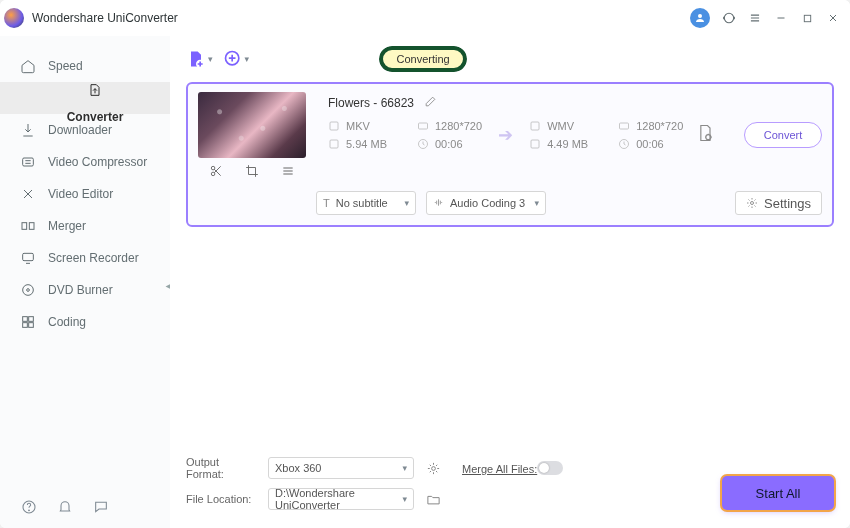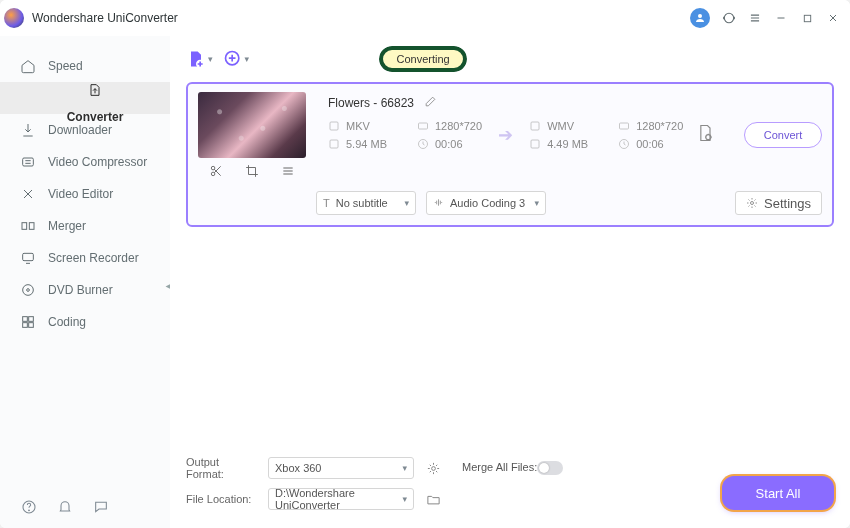"Merge All Files:" .merge-wrap { align-items: flex-start -> flex-end; text-decoration: none -> underline }
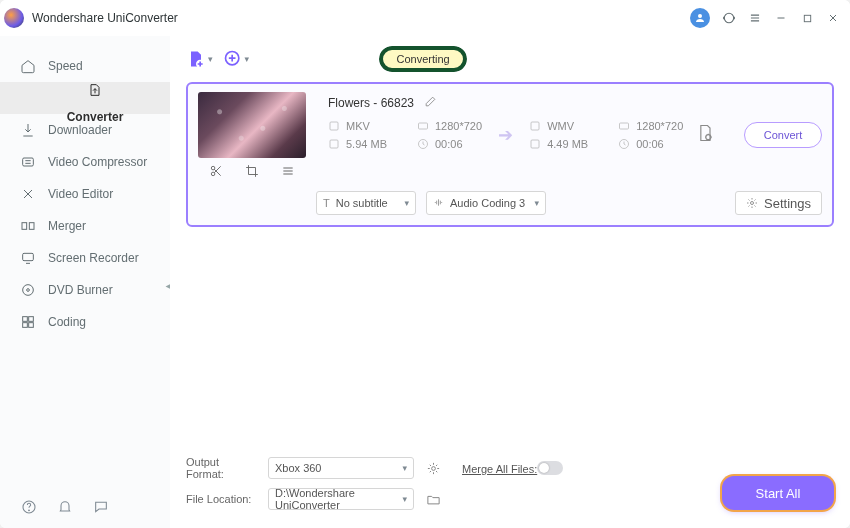"Start All" .start-all { border-radius: 12px -> 5px; color: #ffffff -> #0f172a }
